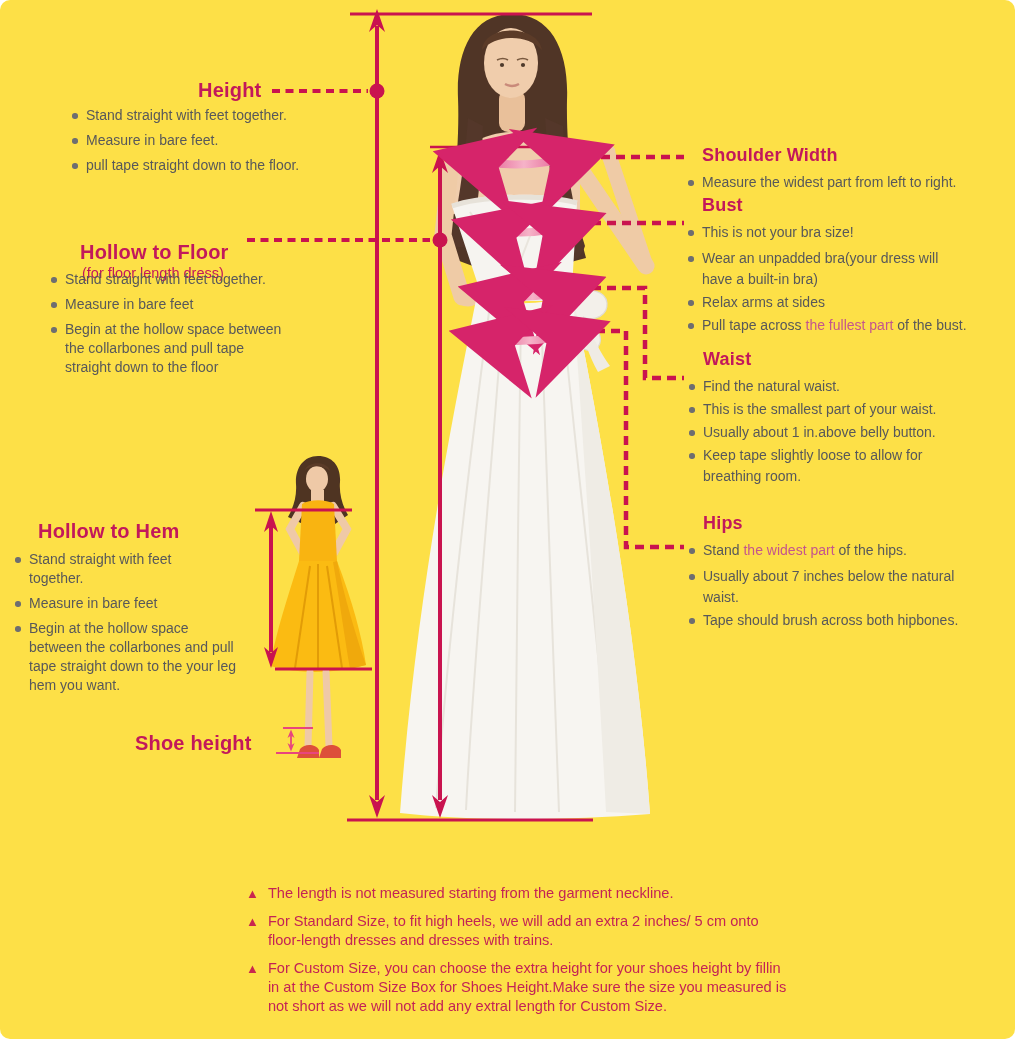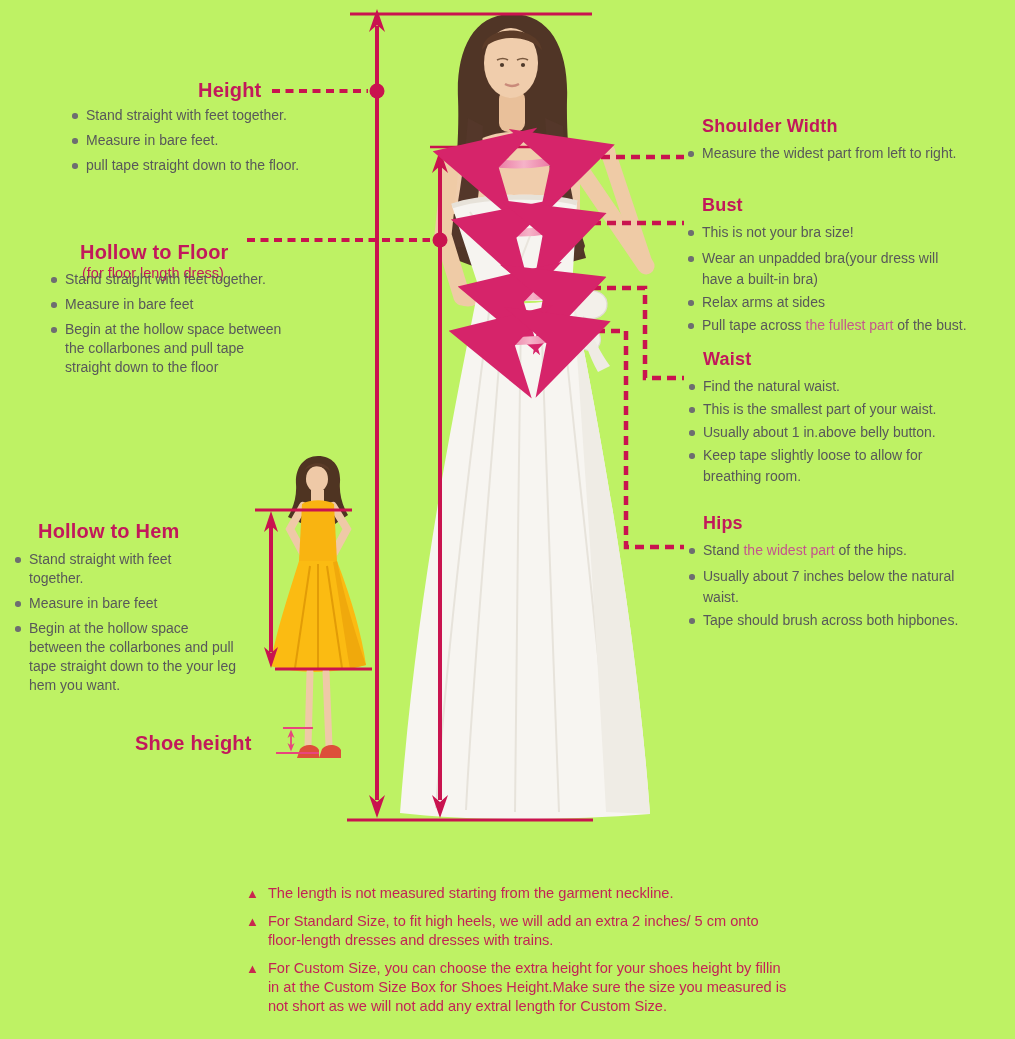"Height" #canvas { background: #bef264 -> #fde047; border-radius: none -> 10px }
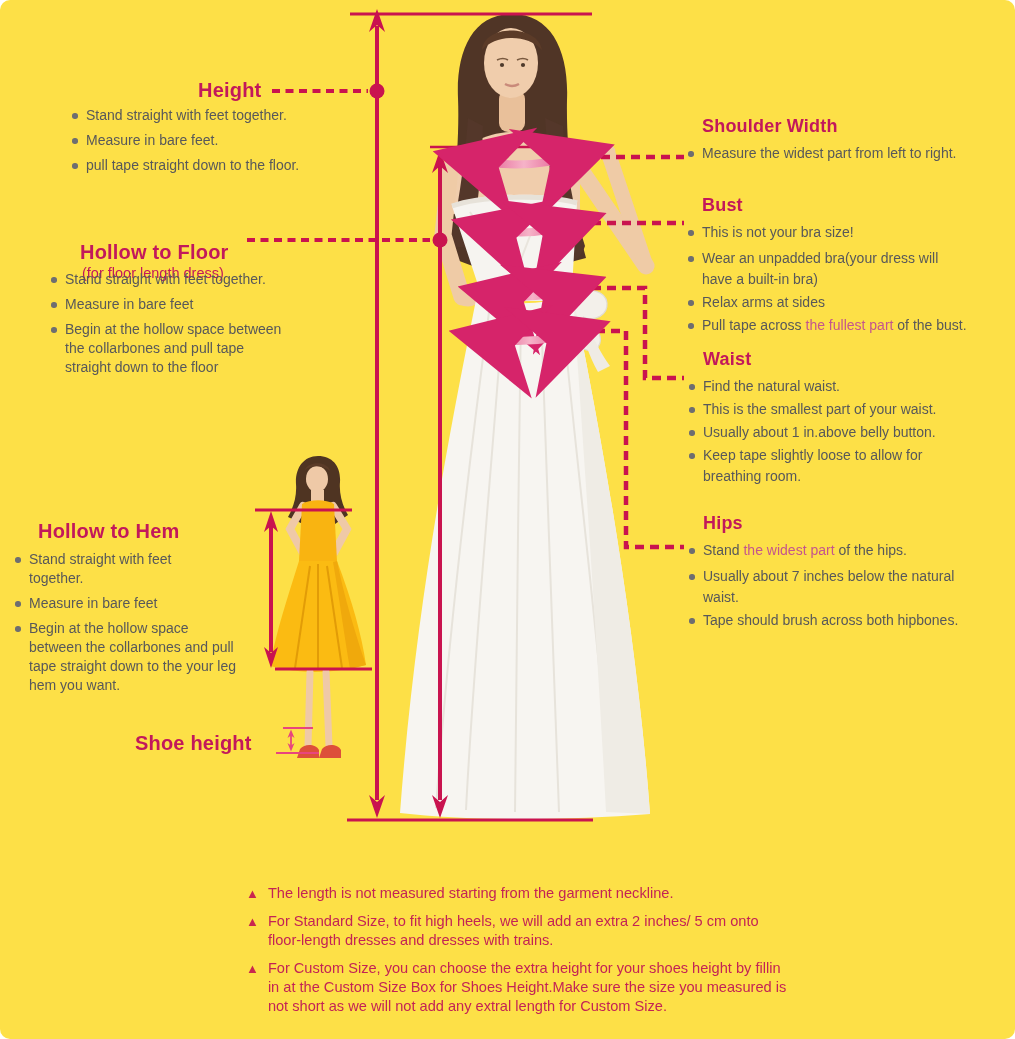"Shoulder Width" div.sec { top: 115px -> 144px }
